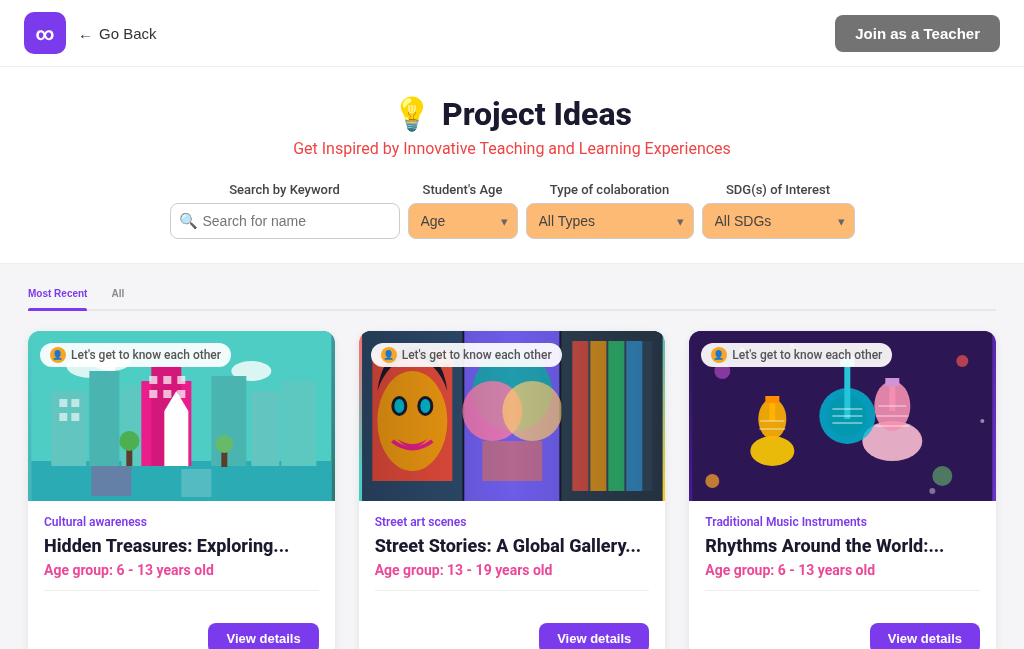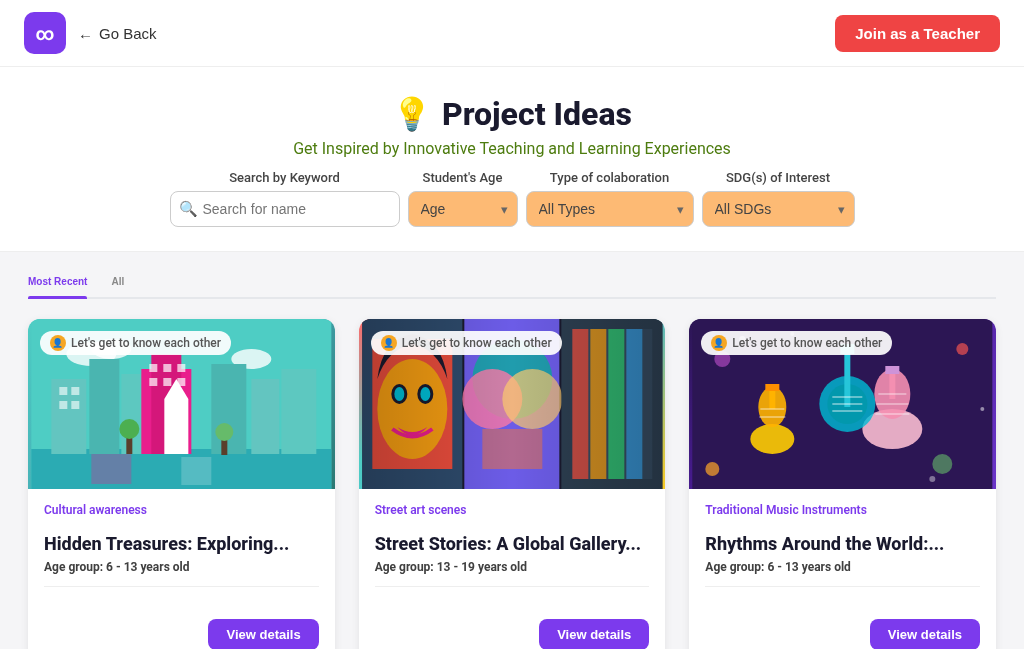"Join as a Teacher" .join-teacher-btn { background: #ef4444 -> #737373 }
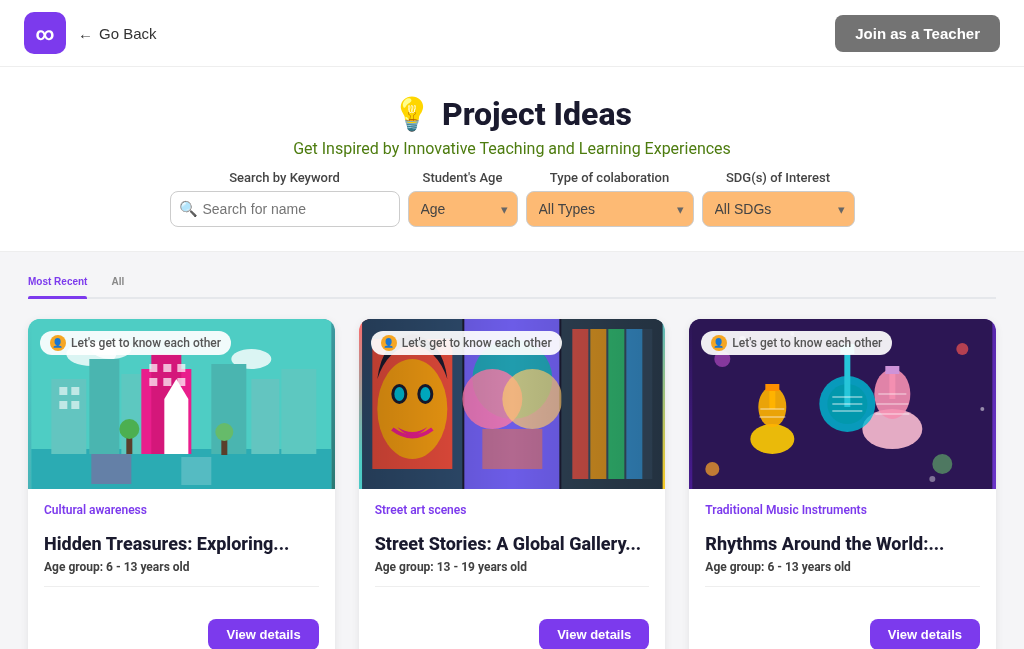"Get Inspired by Innovative Teaching" .hero-subtitle { color: #4d7c0f -> #ef4444; margin-bottom: 12px -> 24px }
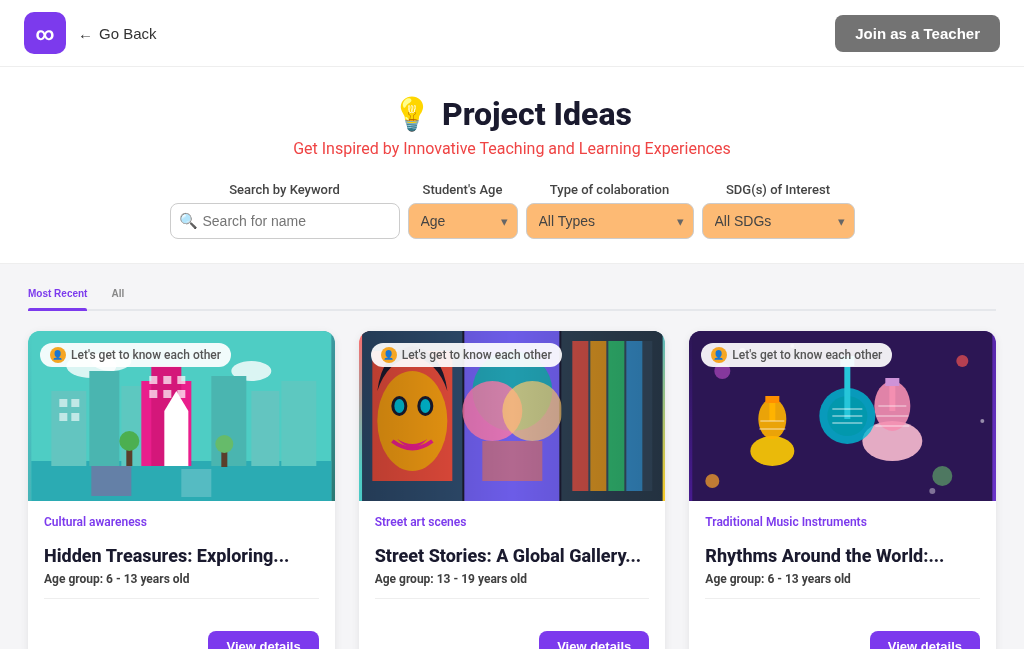"Cultural awareness" .card-category { margin-bottom: 15px -> 5px }
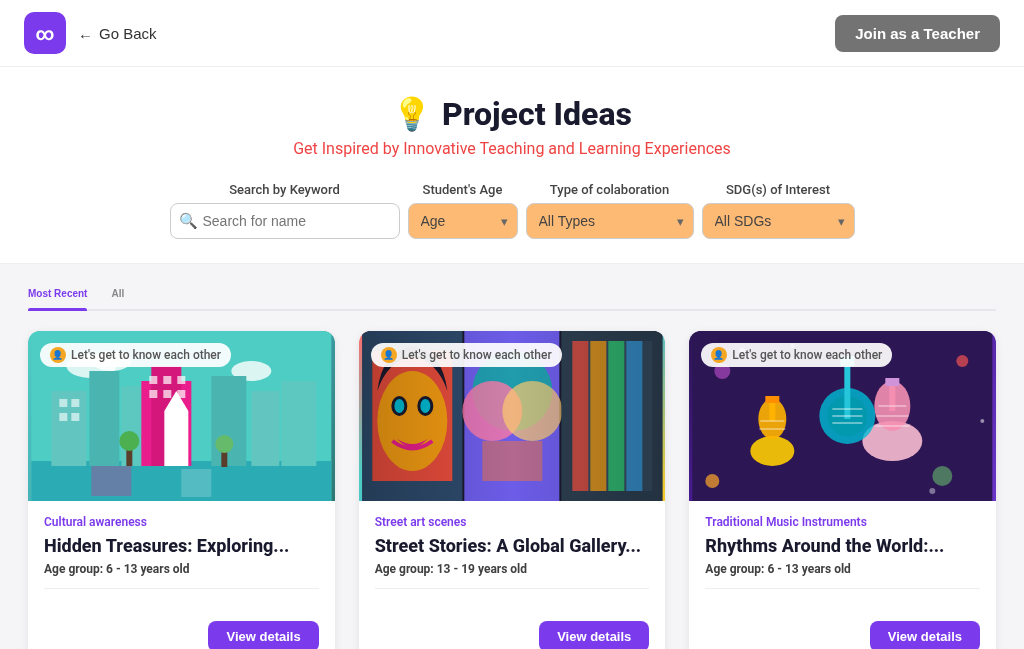"Age group: 6 - 13" .card-age { color: #404040 -> #ec4899; font-size: 12px -> 14px }
